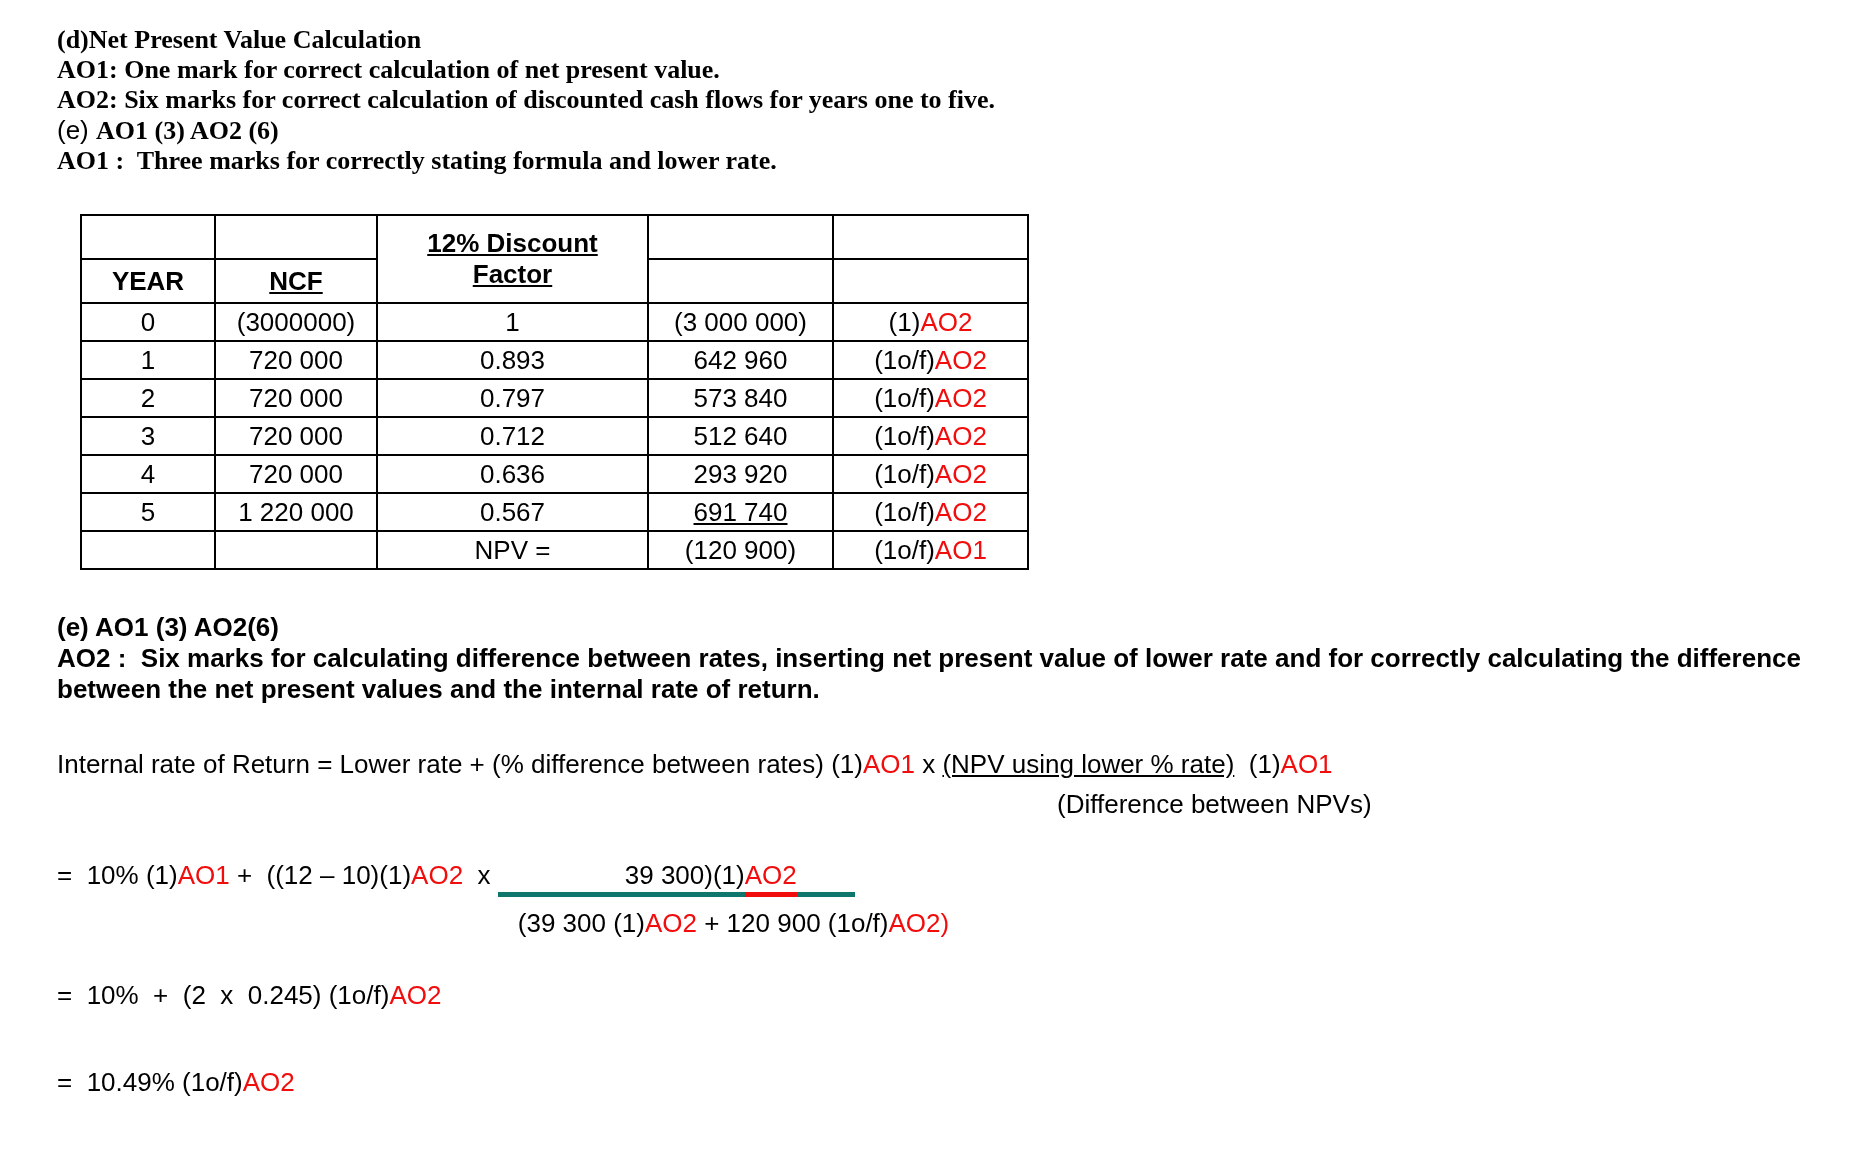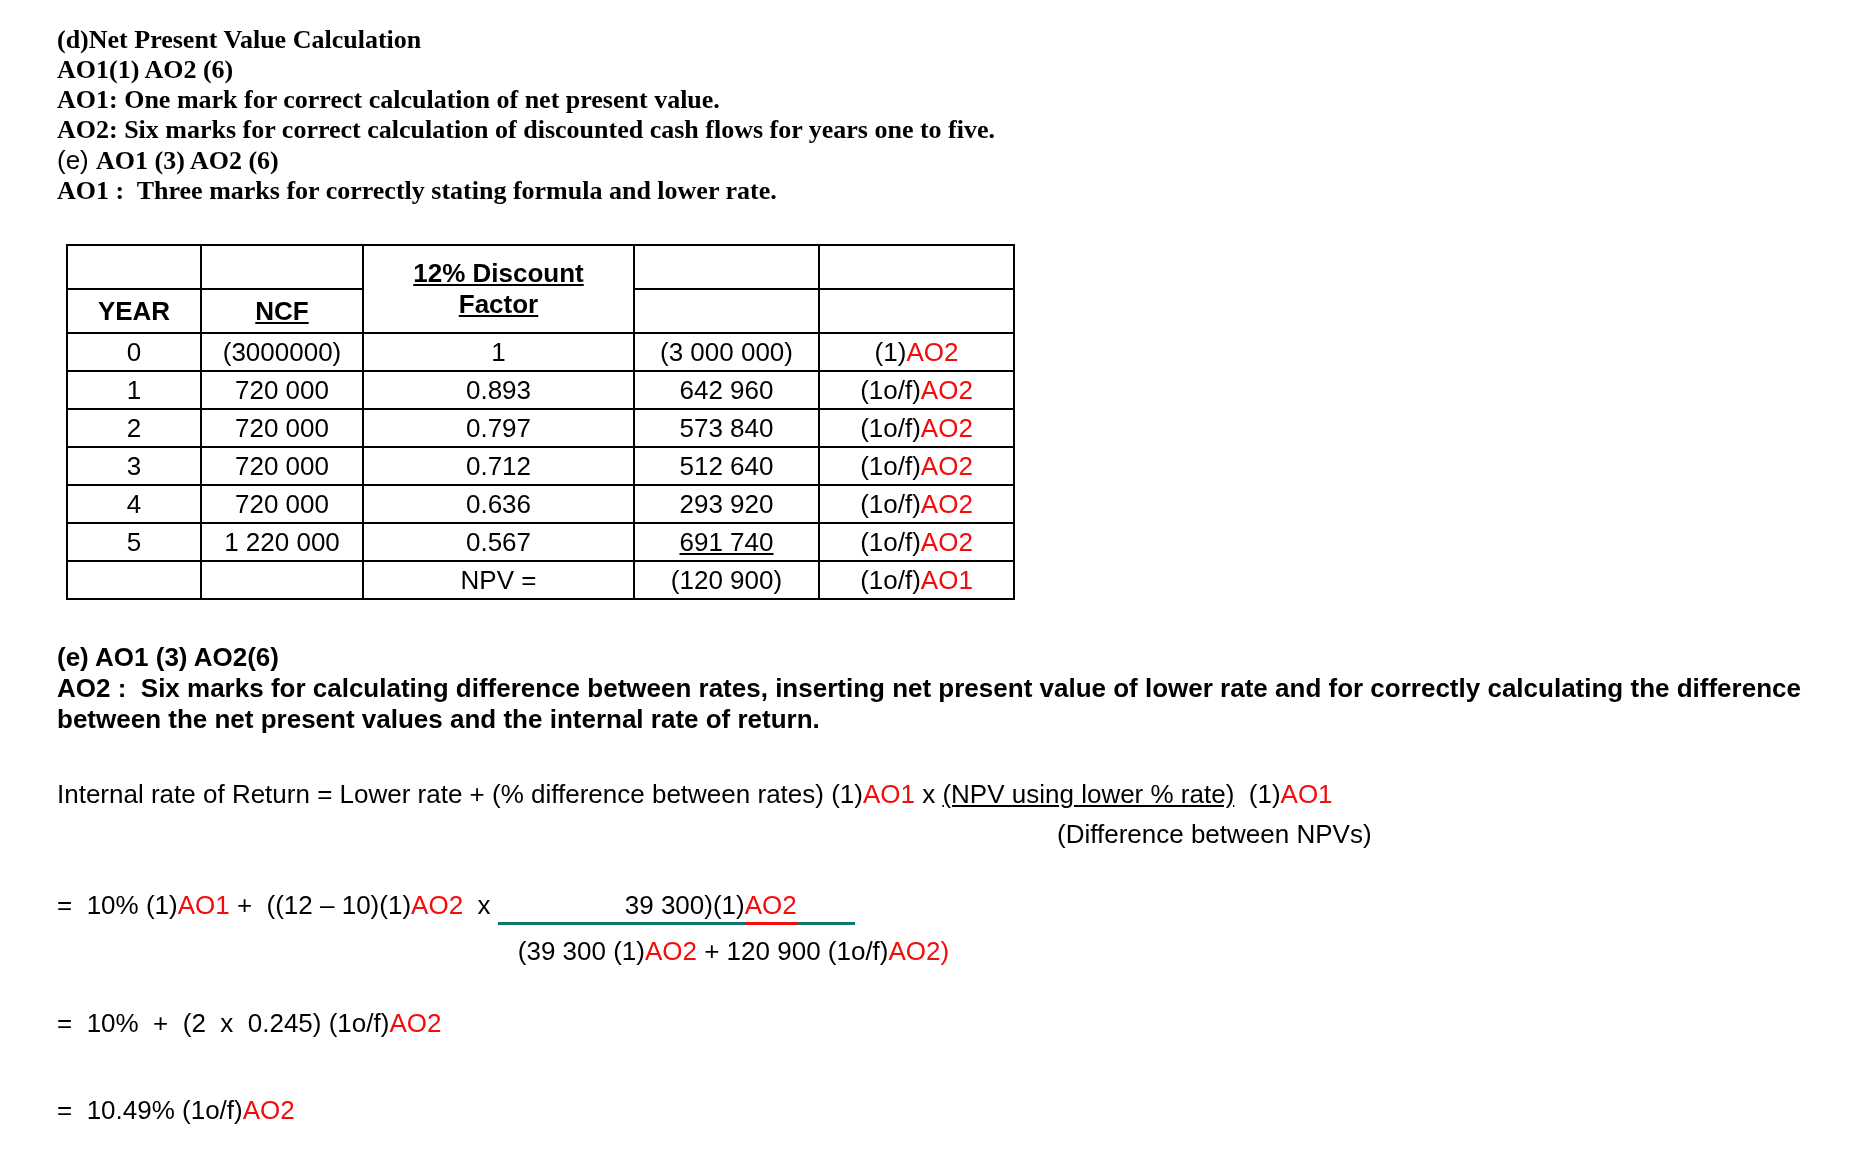"AO1(1) AO2 (6)" div.line { html: <div>AO1(1) AO2 (6)</div> -> none }
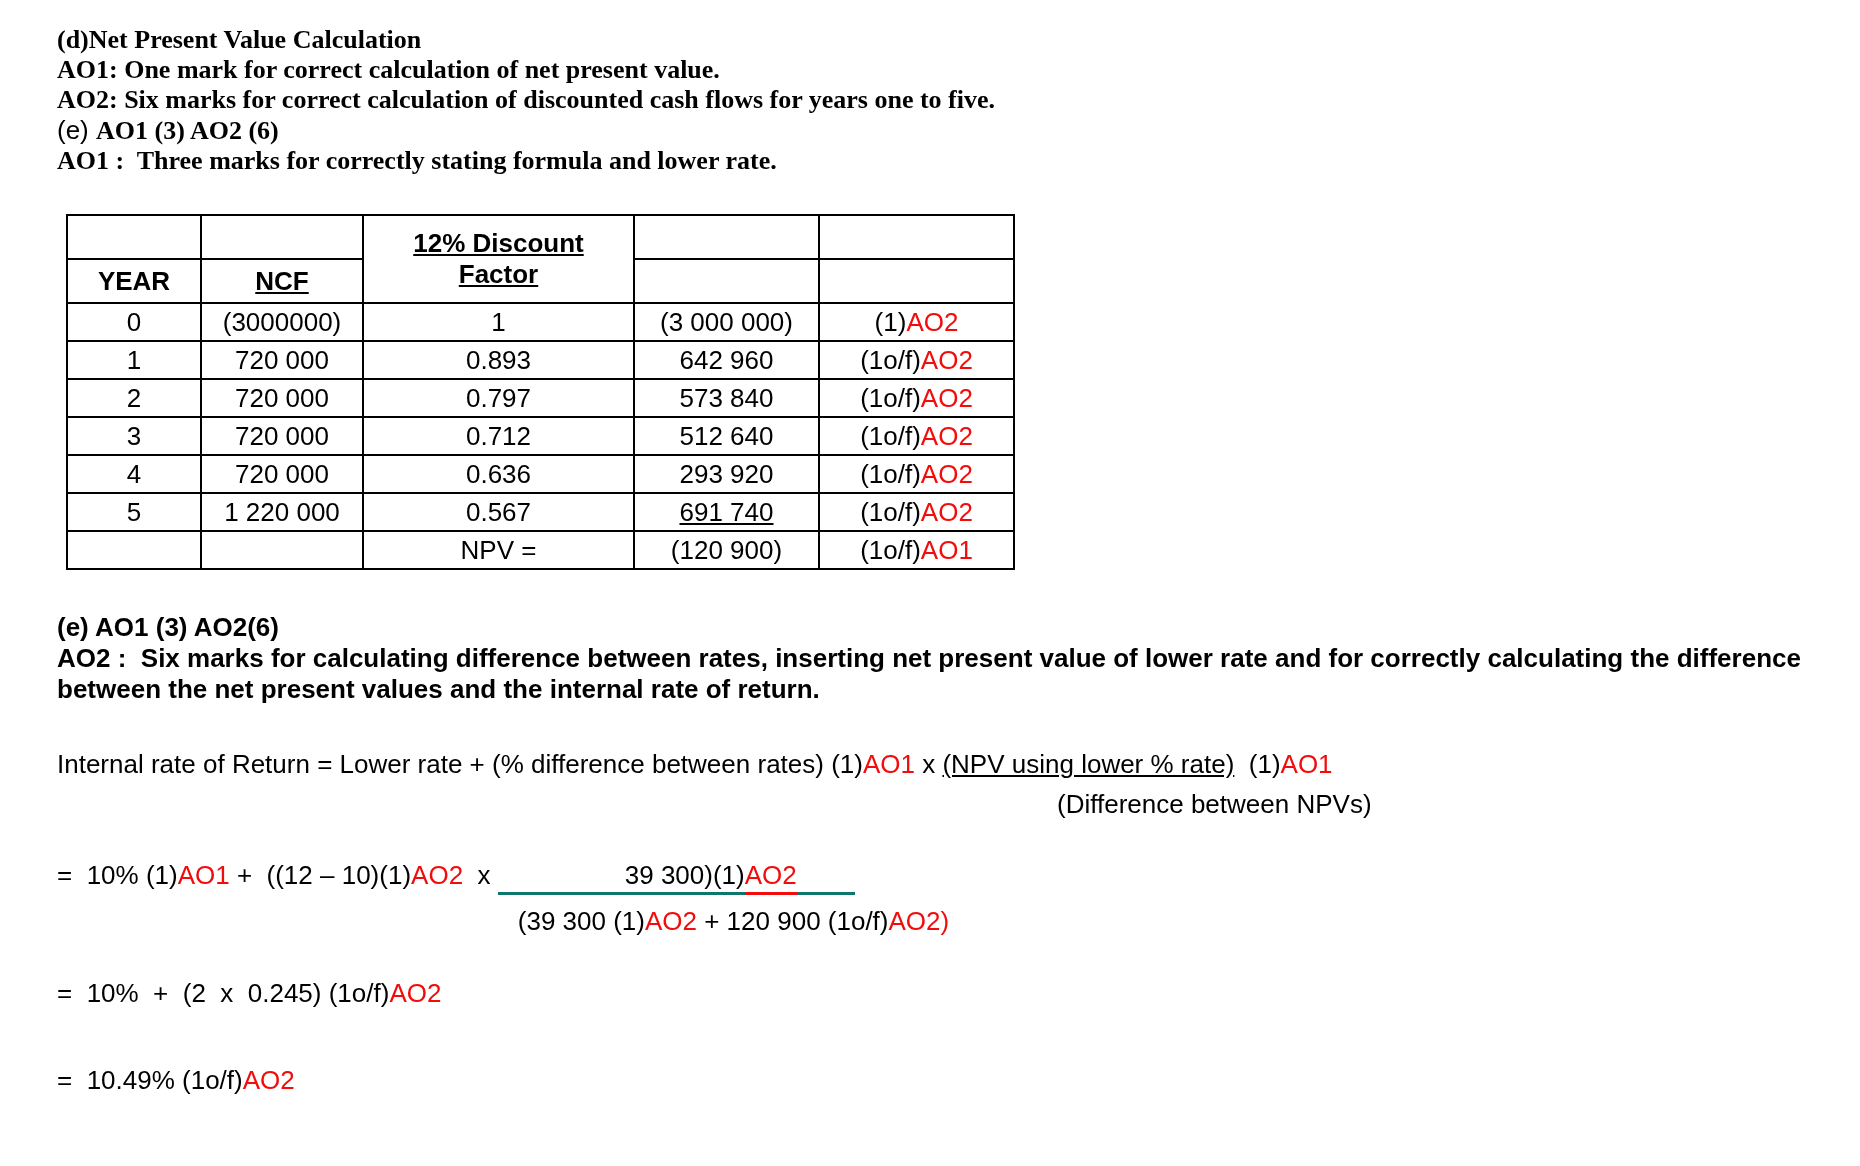"12% Discount" table.npv { margin-left: 9px -> 23px }
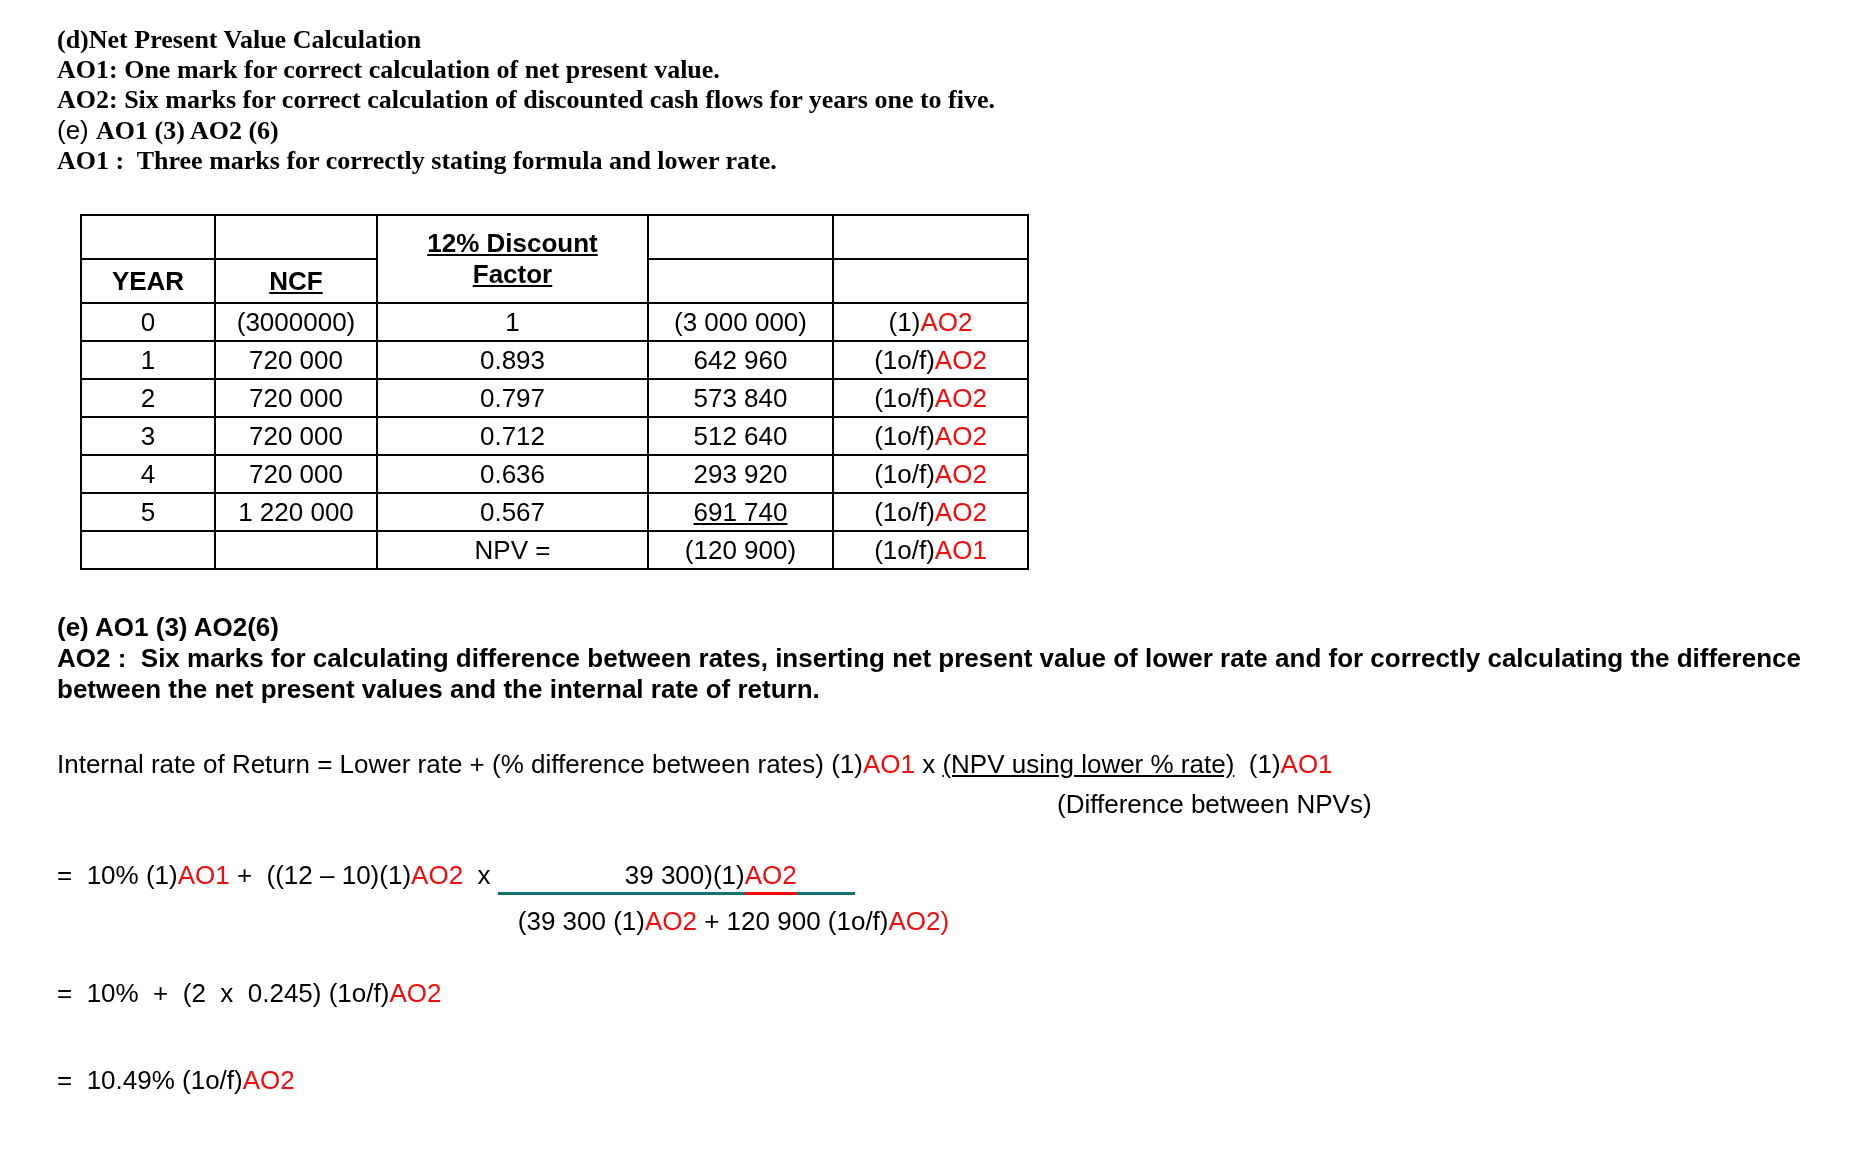"39 300)(1)" .num > span { border-bottom: 3px solid #0f766e -> 5px solid #0f766e }
